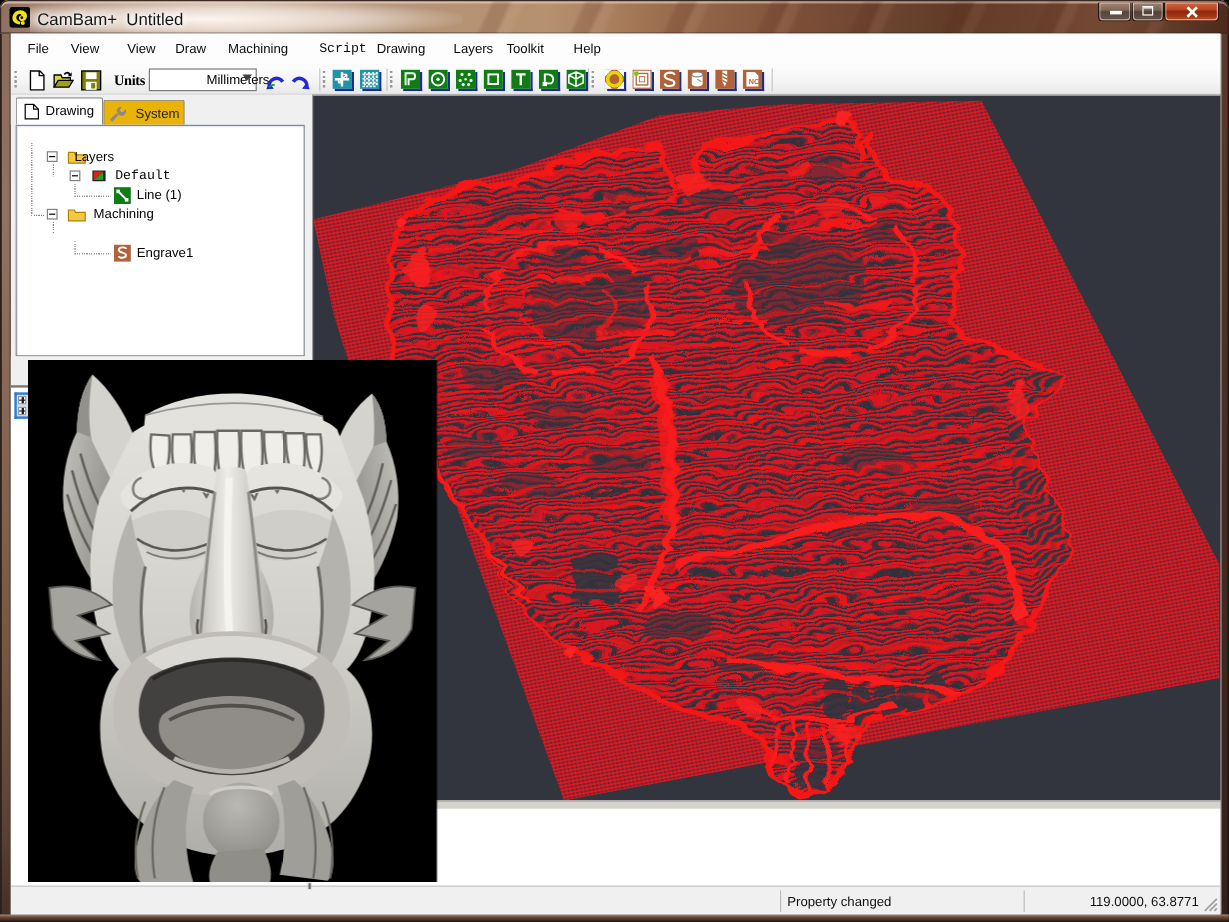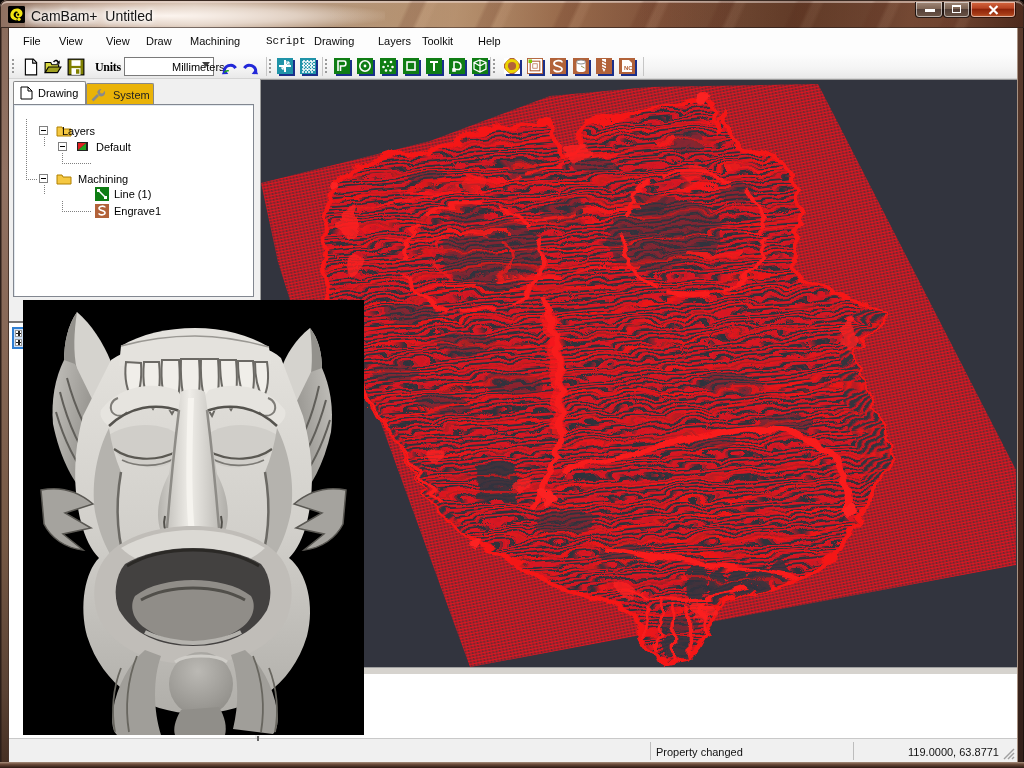"Default" span.ttext { font-family: none -> Liberation Mono, monospace }
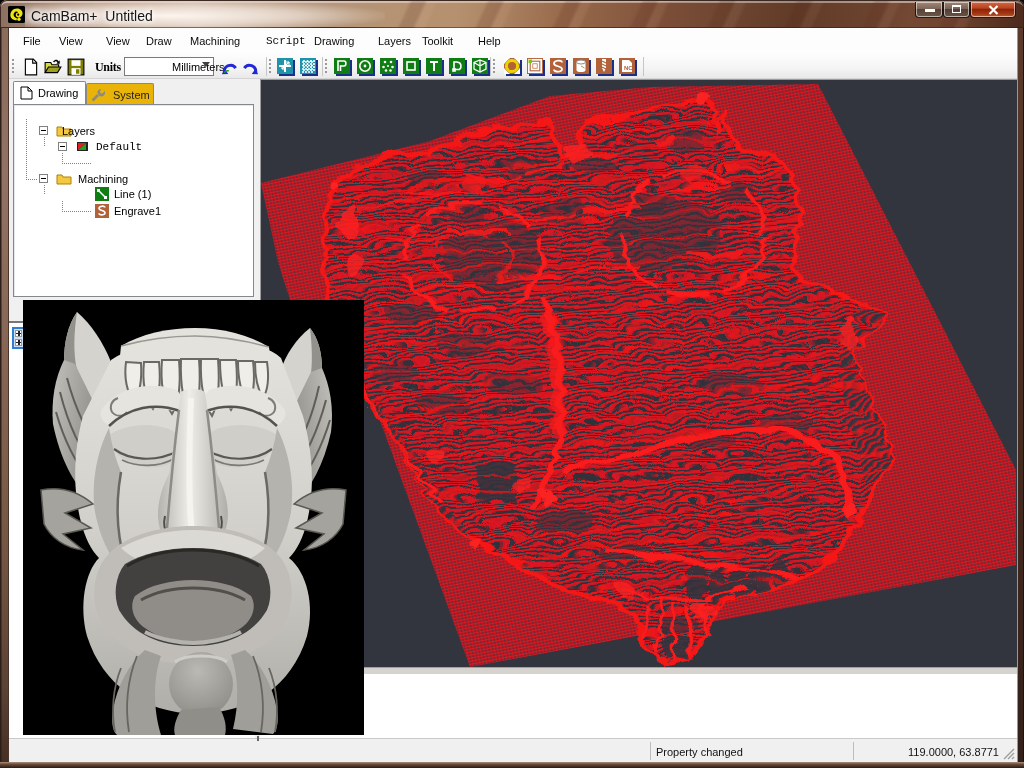"Line (1)" div.trow { margin-top: 31px -> none }
